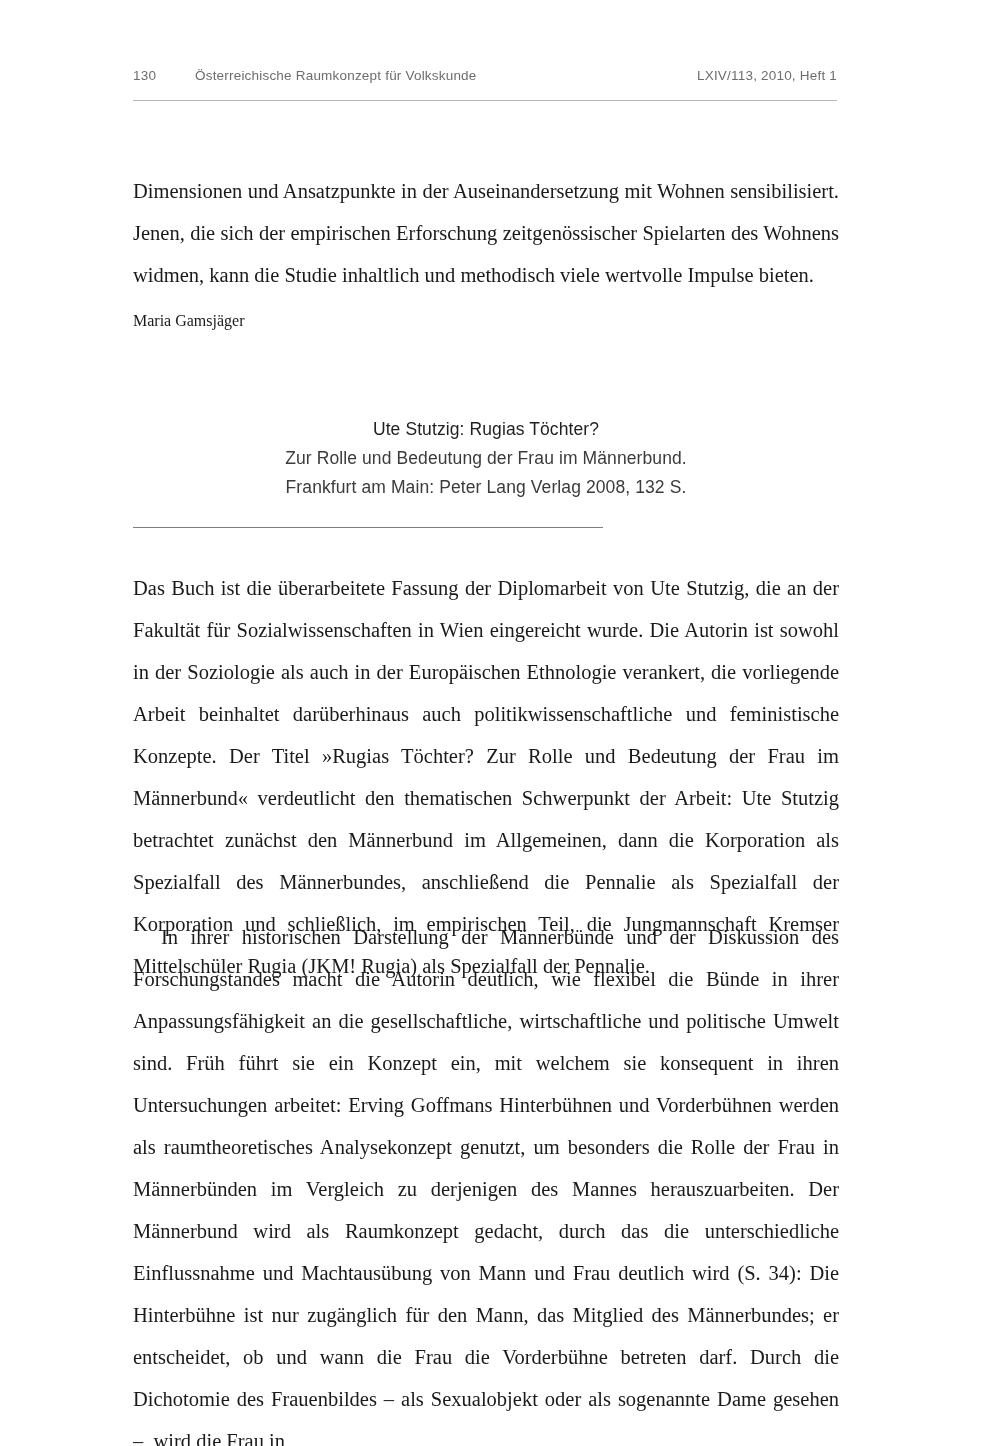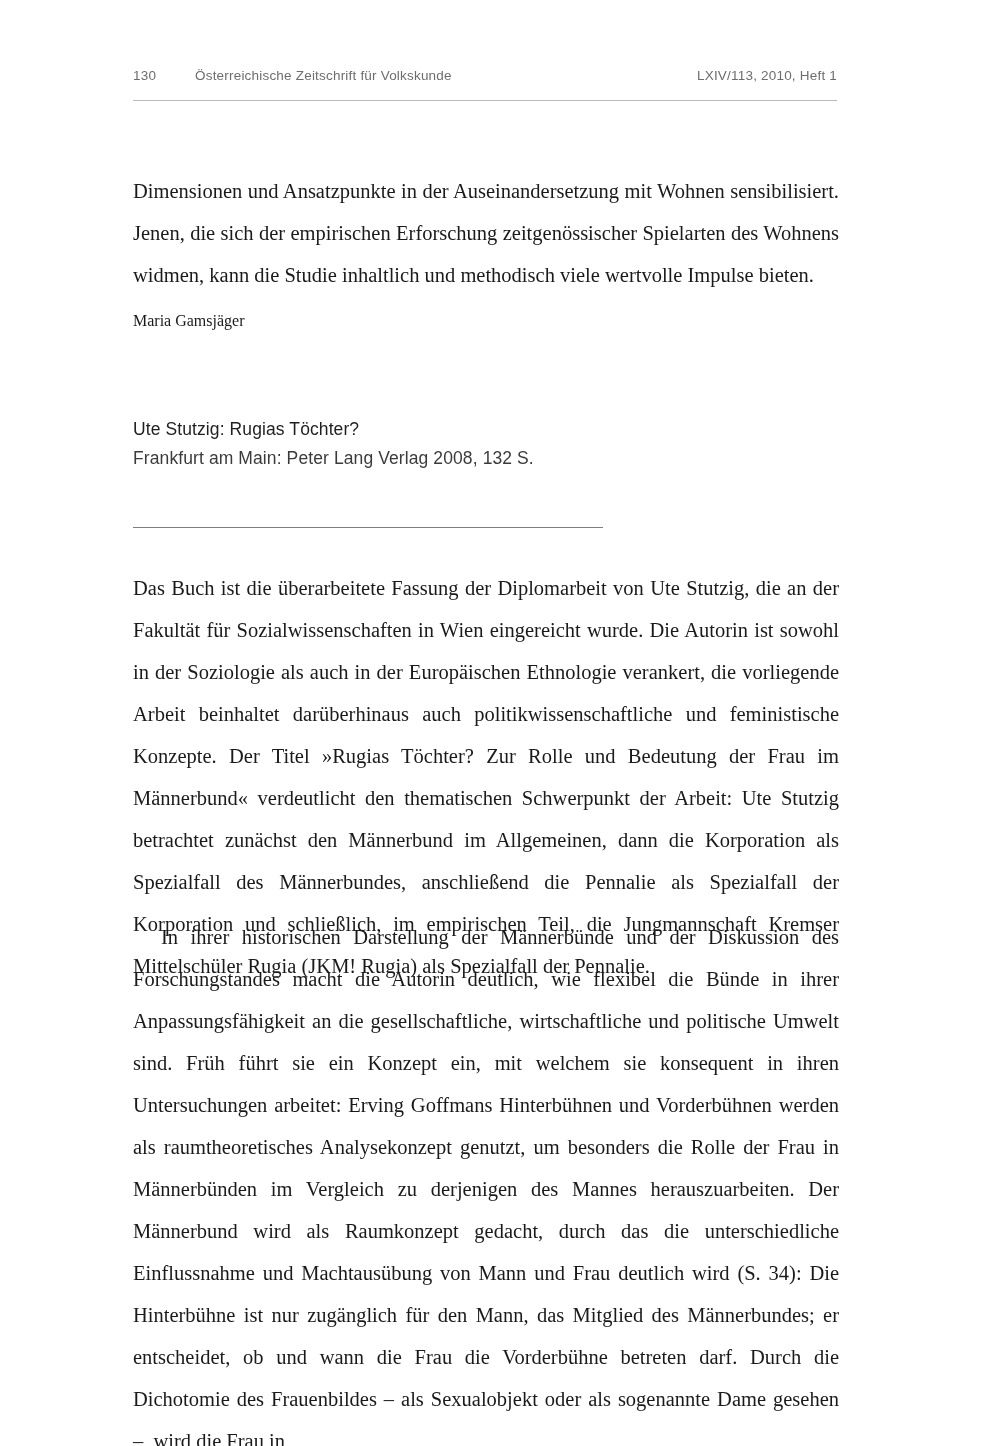"Österreichische Zeitschrift für" span.journal { text: Zeitschrift -> Raumkonzept }
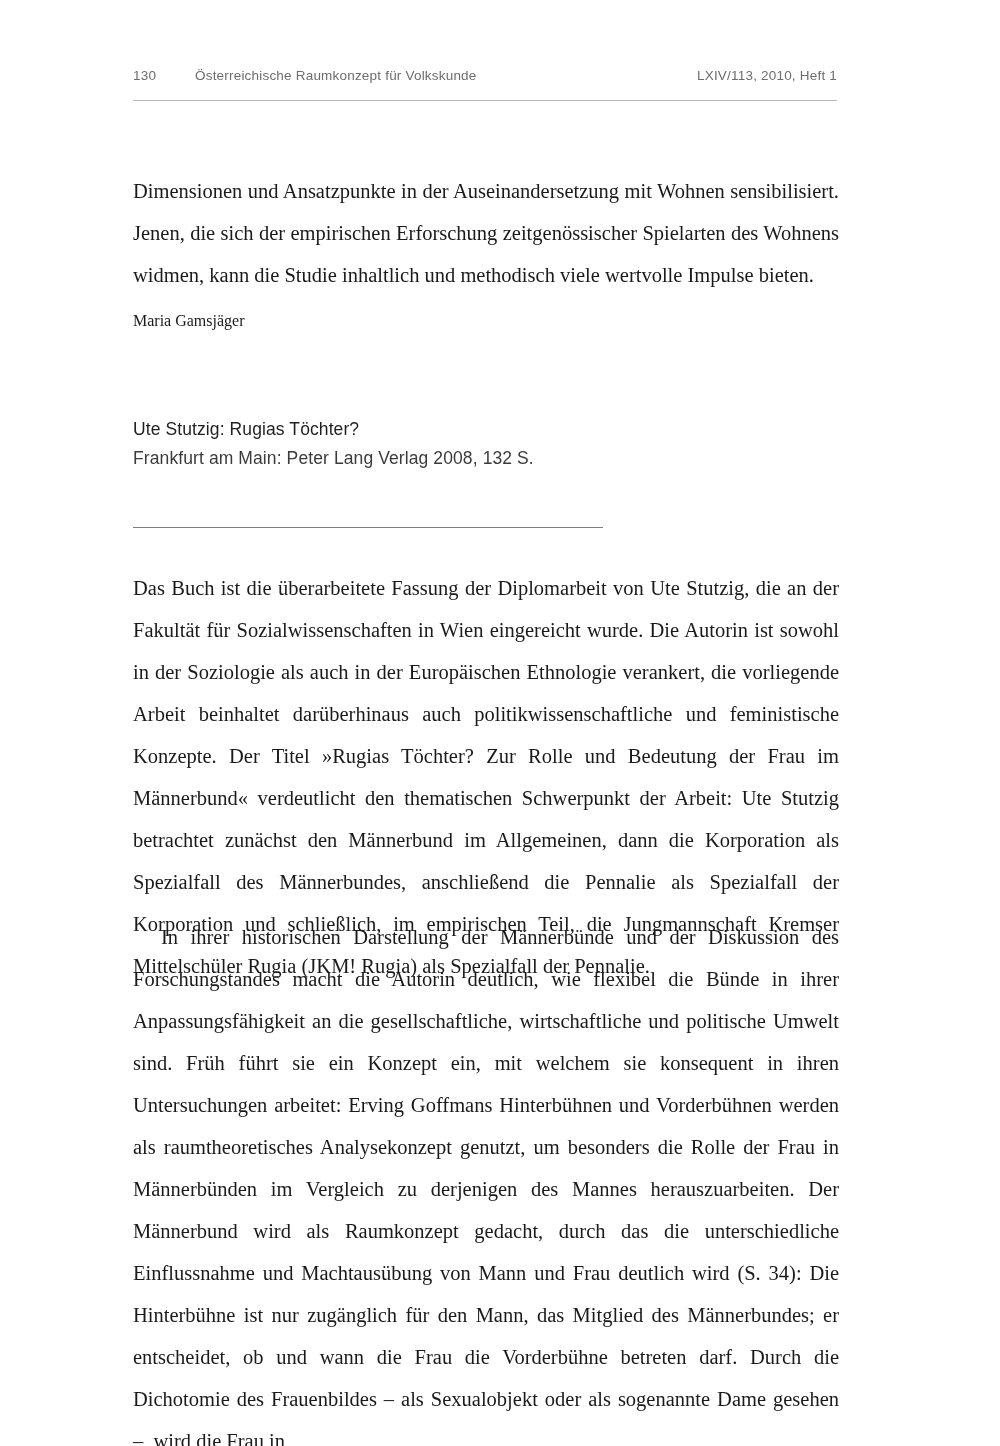"Ute Stutzig: Rugias Töchter?" .review-head .line { text-align: none -> center }
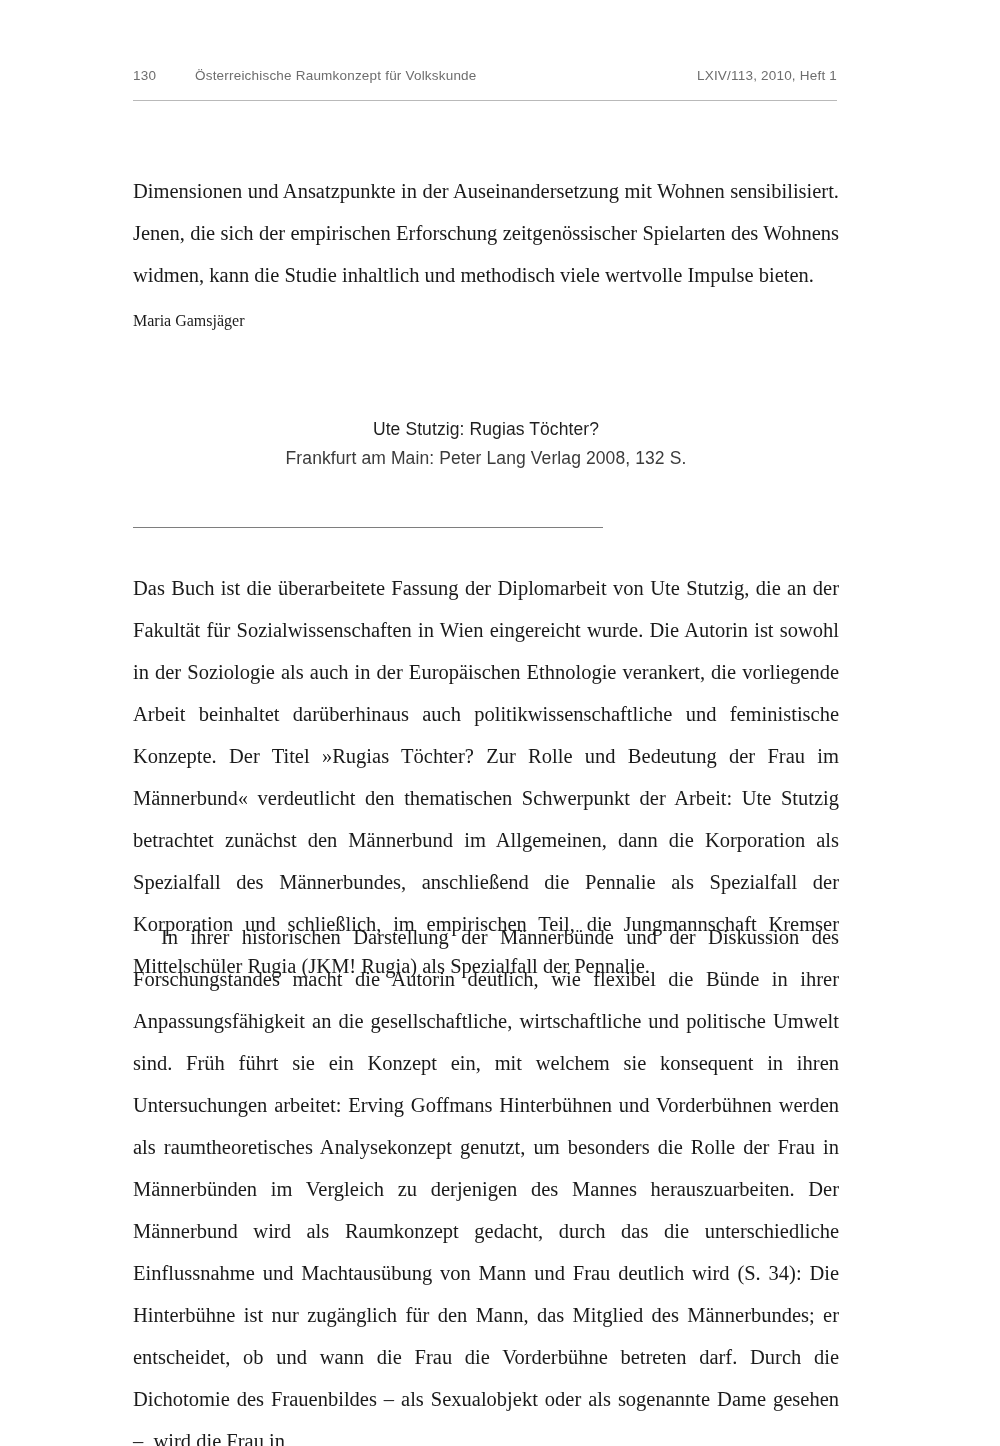"Zur Rolle und Bedeutung der" div.line { html: none -> <div>Zur Rolle und Bedeutung der Frau im Männerbund.</div> }
